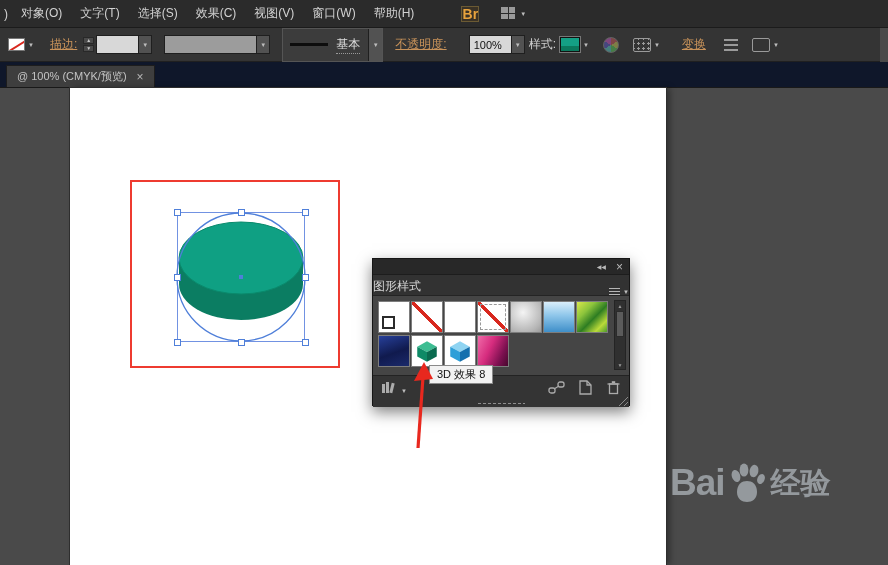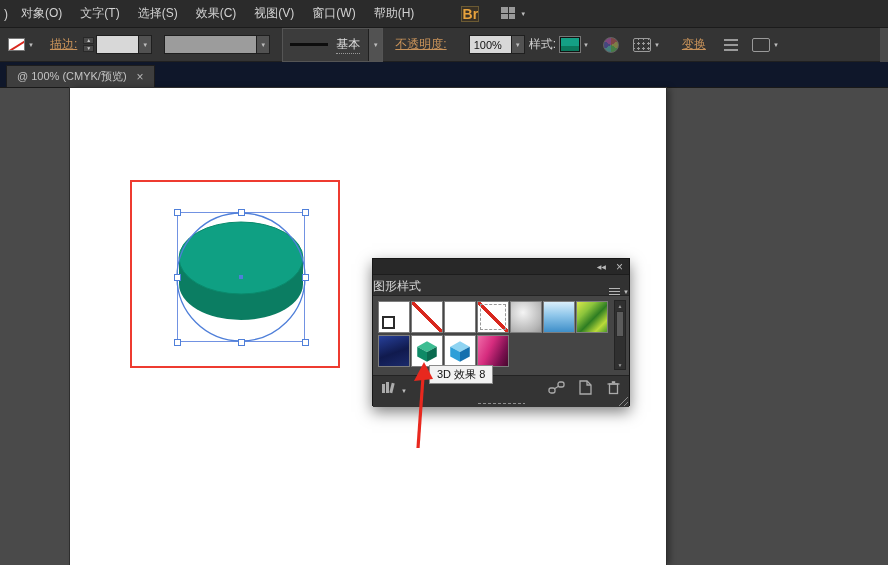"Bai" div.wm-row1 { html: none -> <div> <span>Bai</span> <svg> <ellipse></ellipse> <ellipse></ellipse> <ellipse></ellipse> <ellipse></ellipse> <path></path> </svg> <span>经验</span> </div> }
